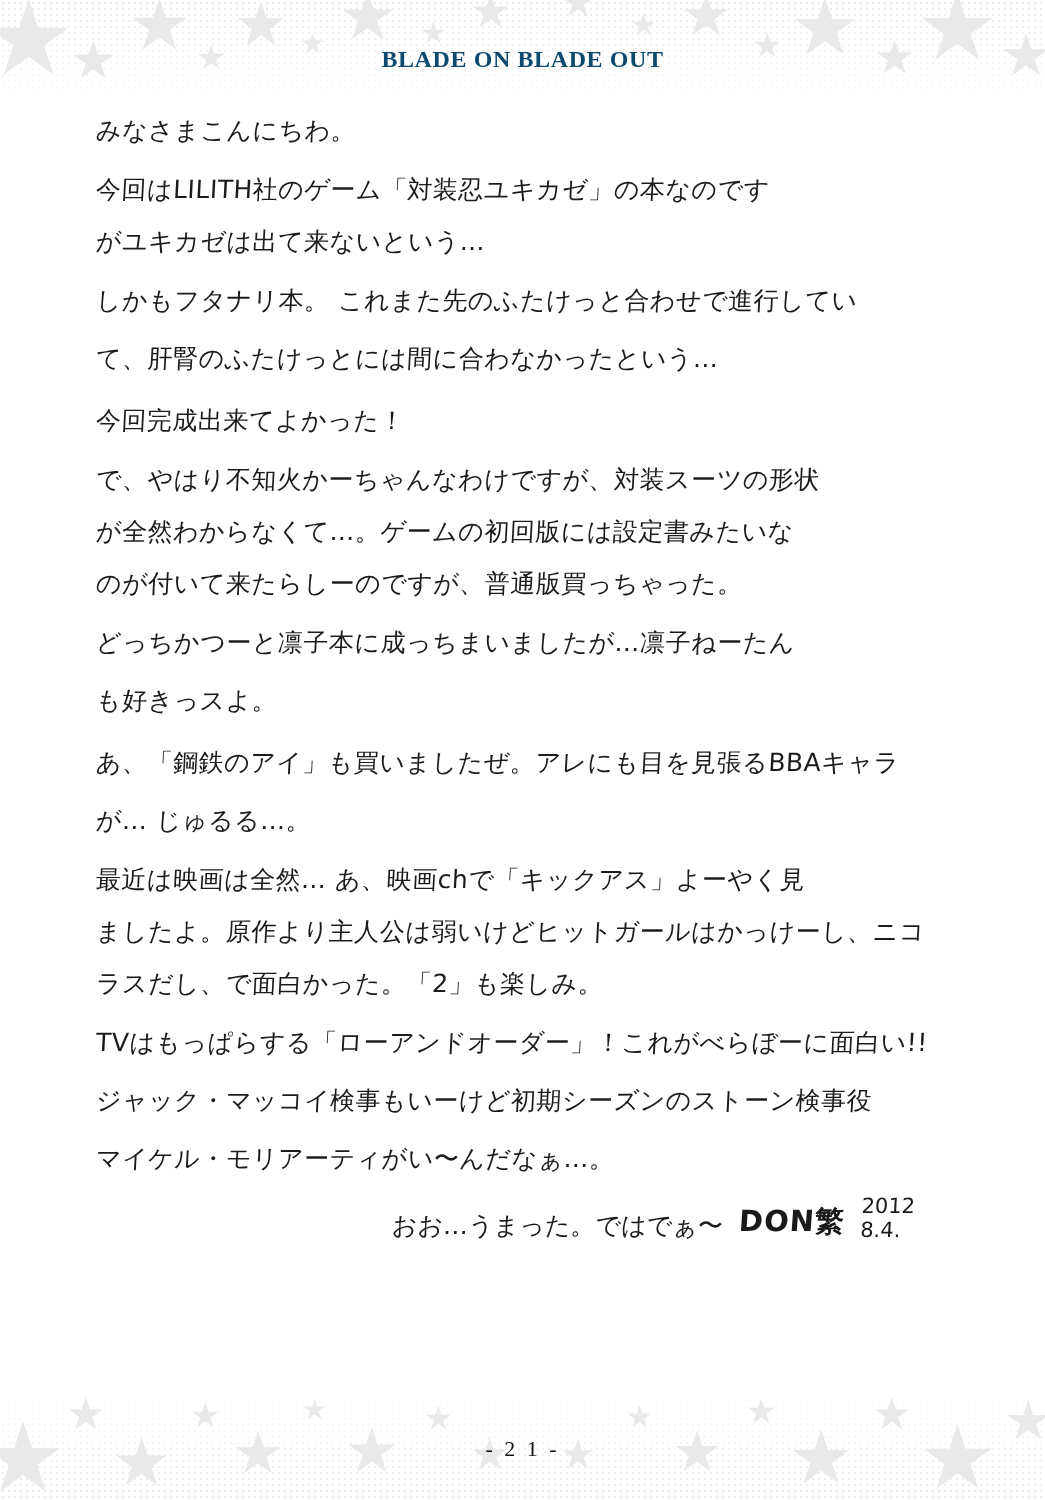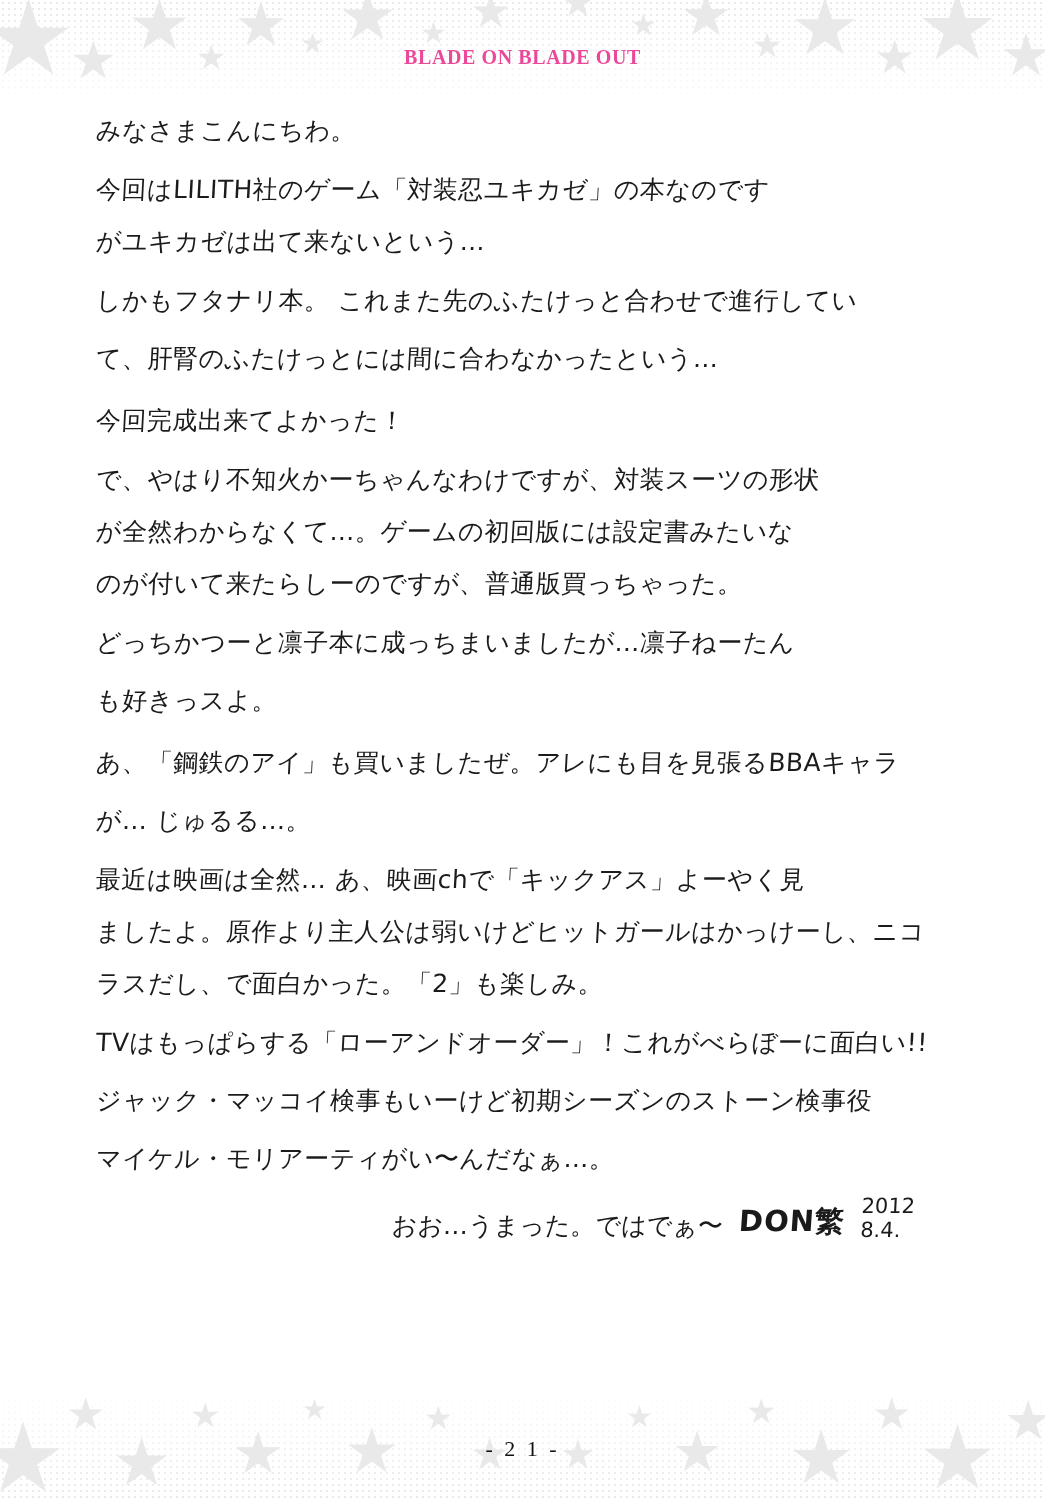"BLADE ON BLADE OUT" .doujin-title { color: #ec4899 -> #0c4a6e; font-size: 20px -> 24px }
